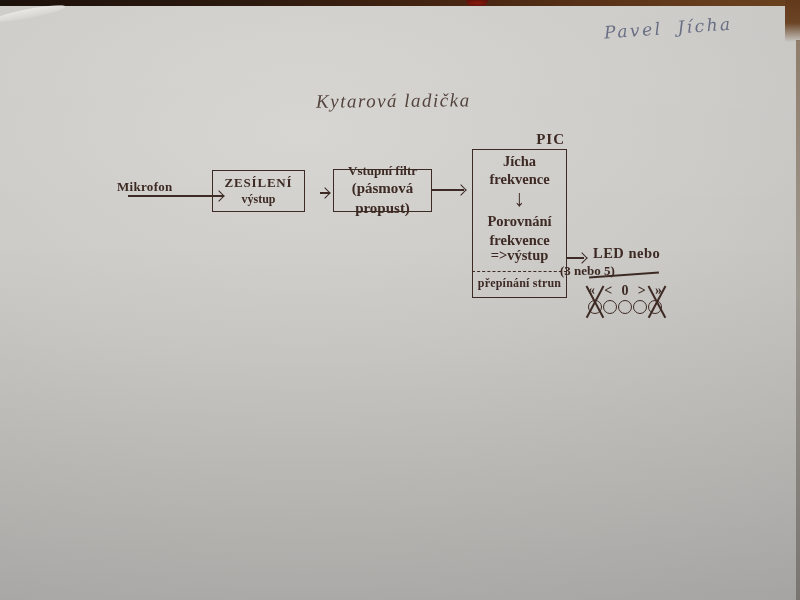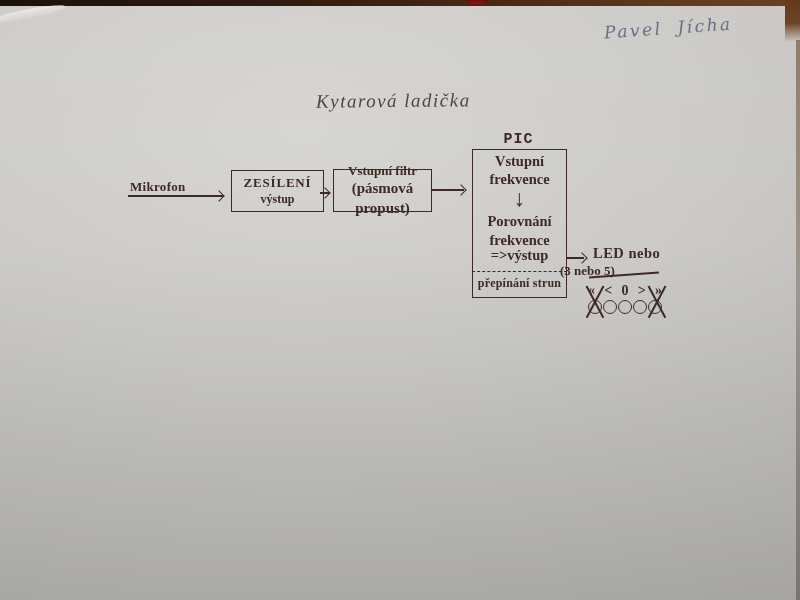"PIC" #pic-label { font-family: Liberation Mono, monospace -> none; text-align: center -> right }
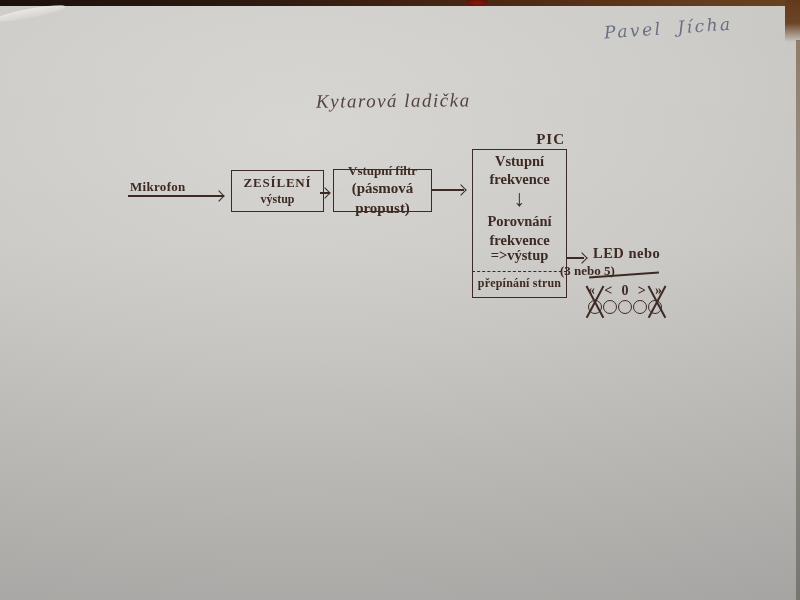"Vstupní" span.p1a { text: Vstupní -> Jícha }
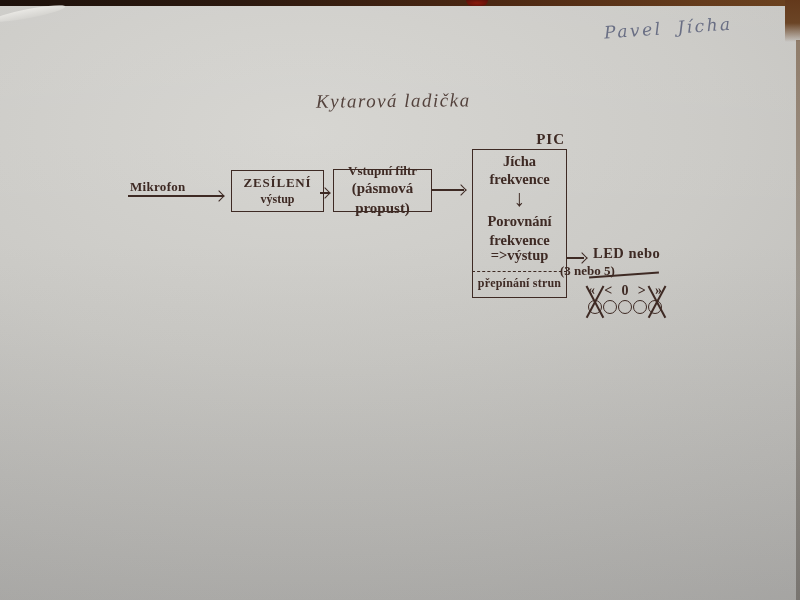"Mikrofon" .lbl-mic { left: 130px -> 117px }
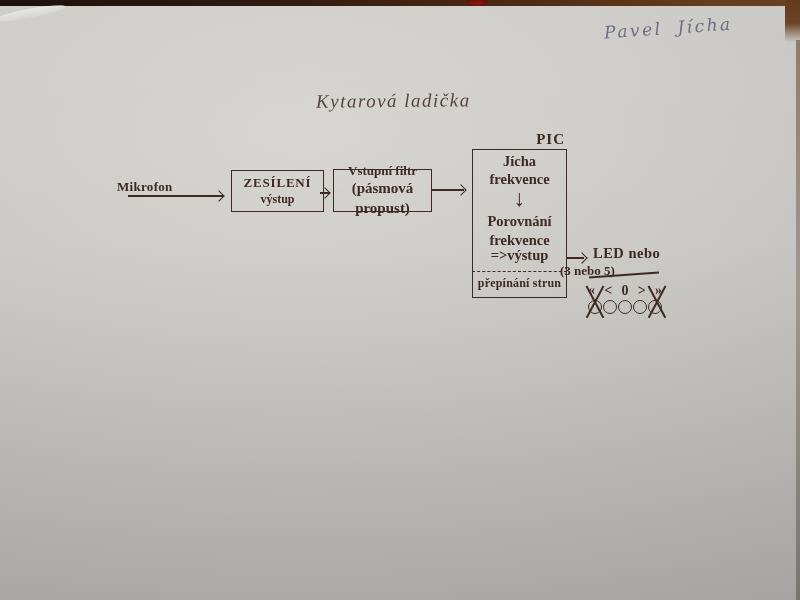"ZESÍLENÍ" #box1 { left: 231px -> 212px }
